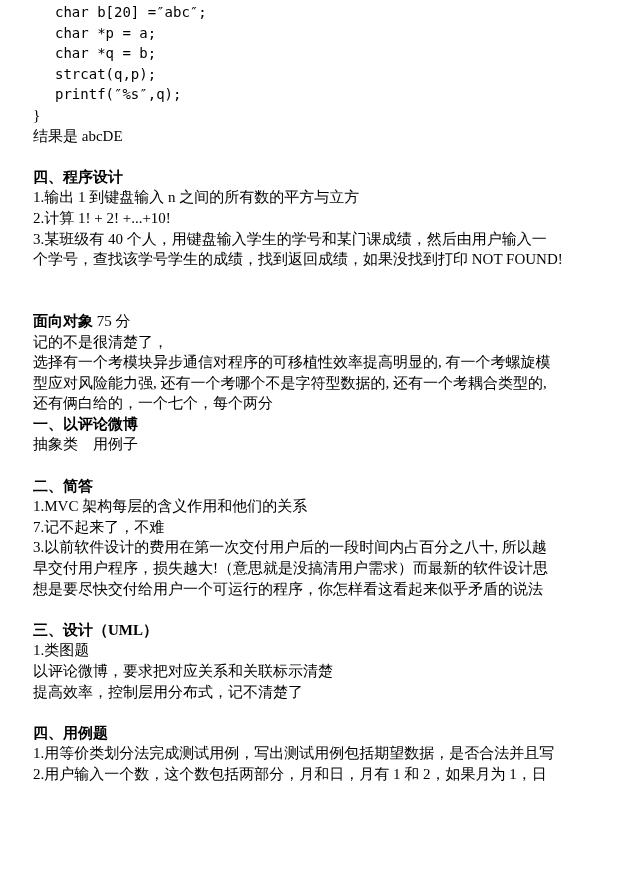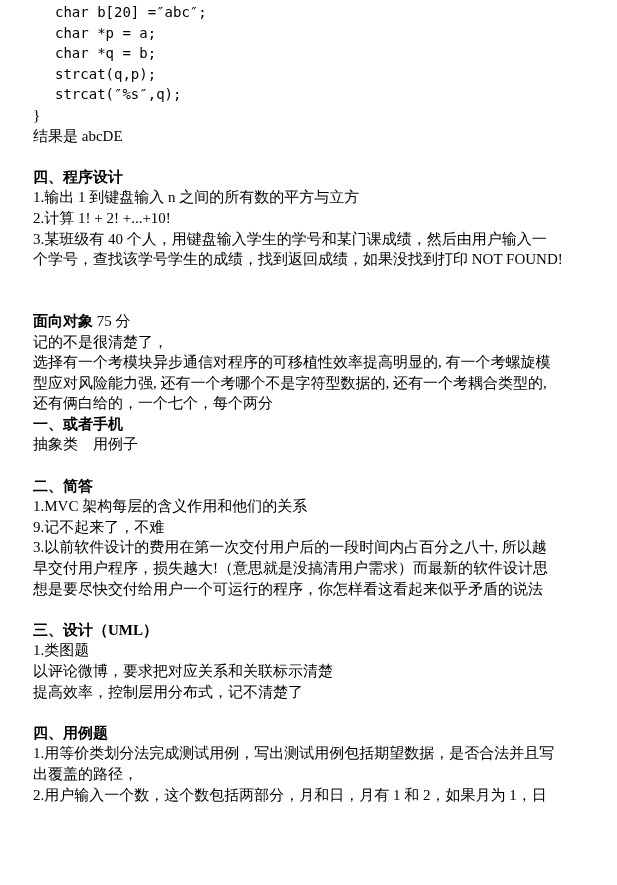"strcat(″%s″,q);" div.line { text: strcat -> printf }
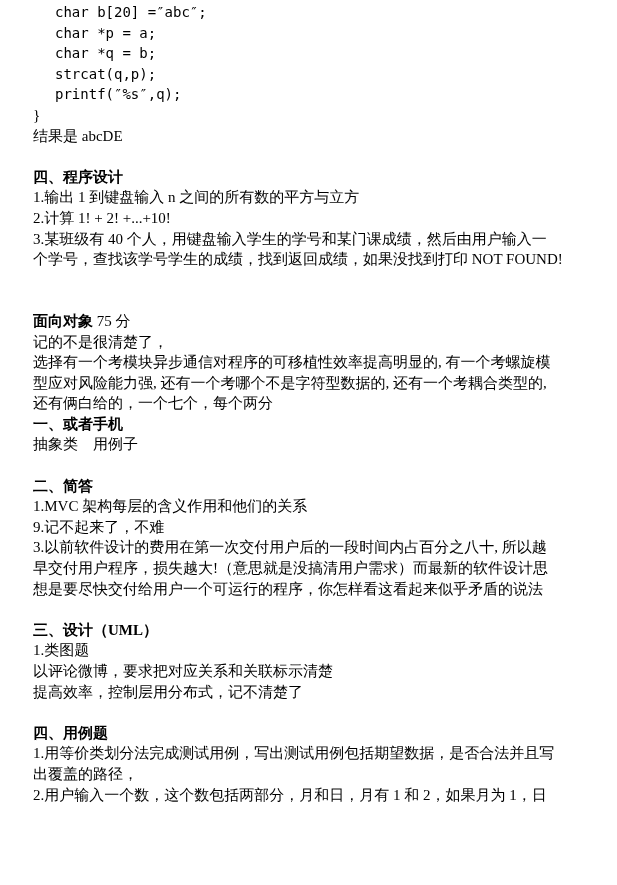"一、或者手机" div.line { text: 或者手机 -> 以评论微博 }
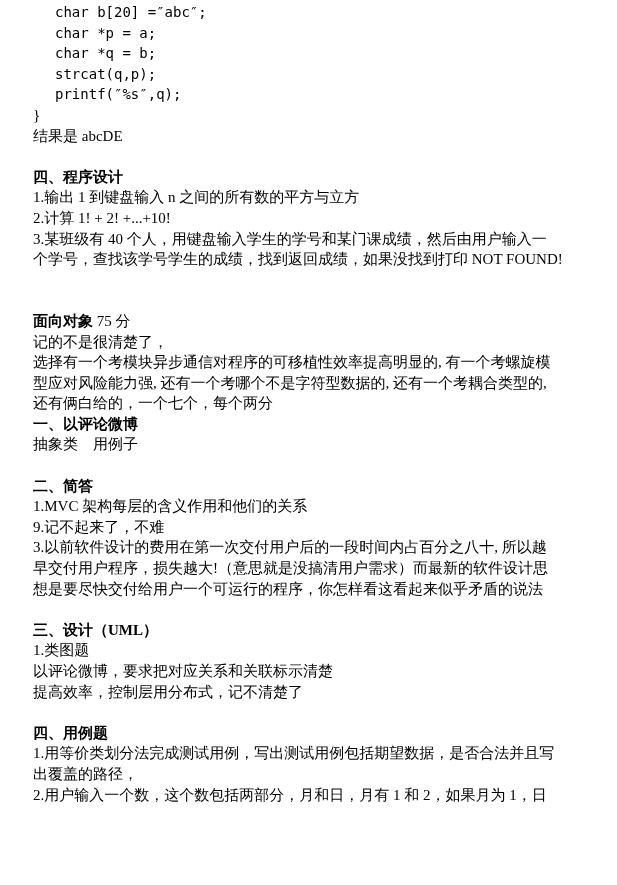"9.记不起来了，不难" div.line { text: 9 -> 7 }
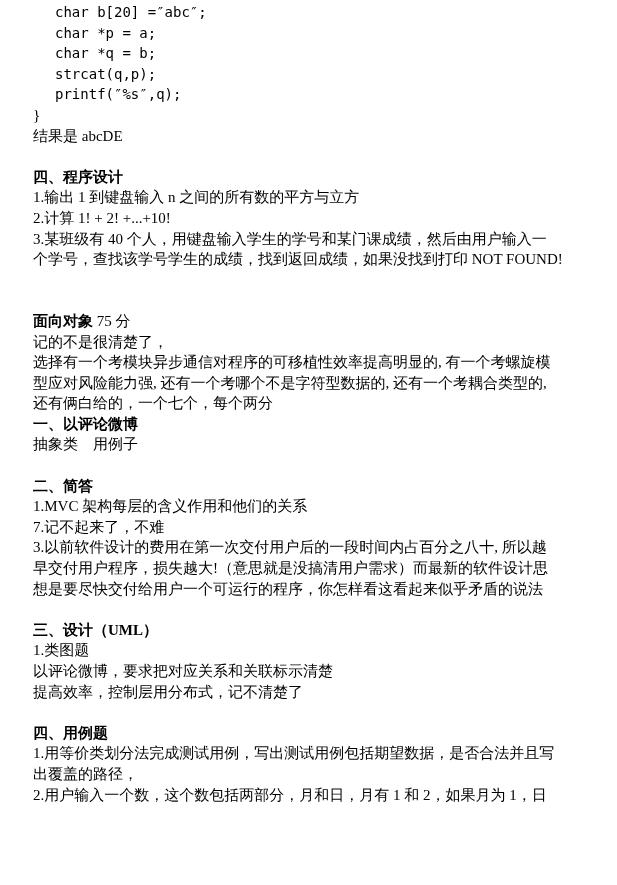"出覆盖的路径，" div.line { html: <div>出覆盖的路径，</div> -> none }
